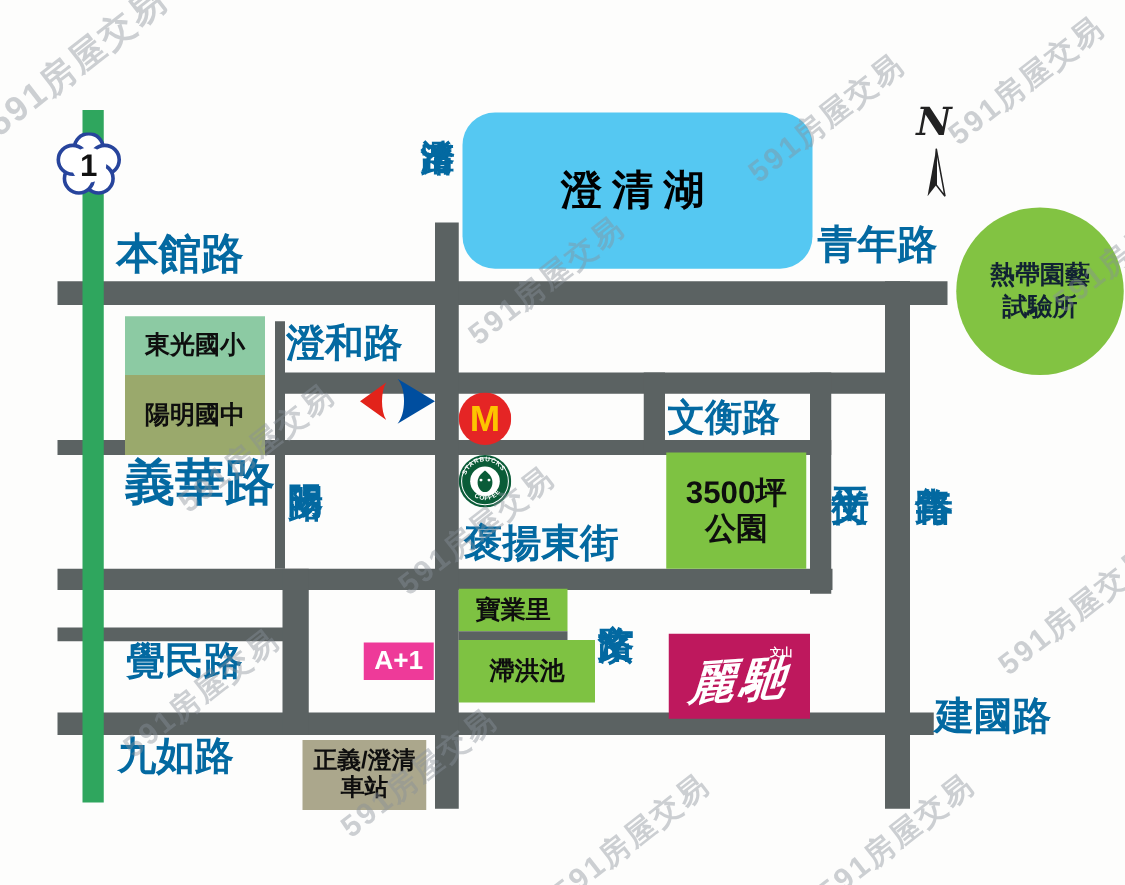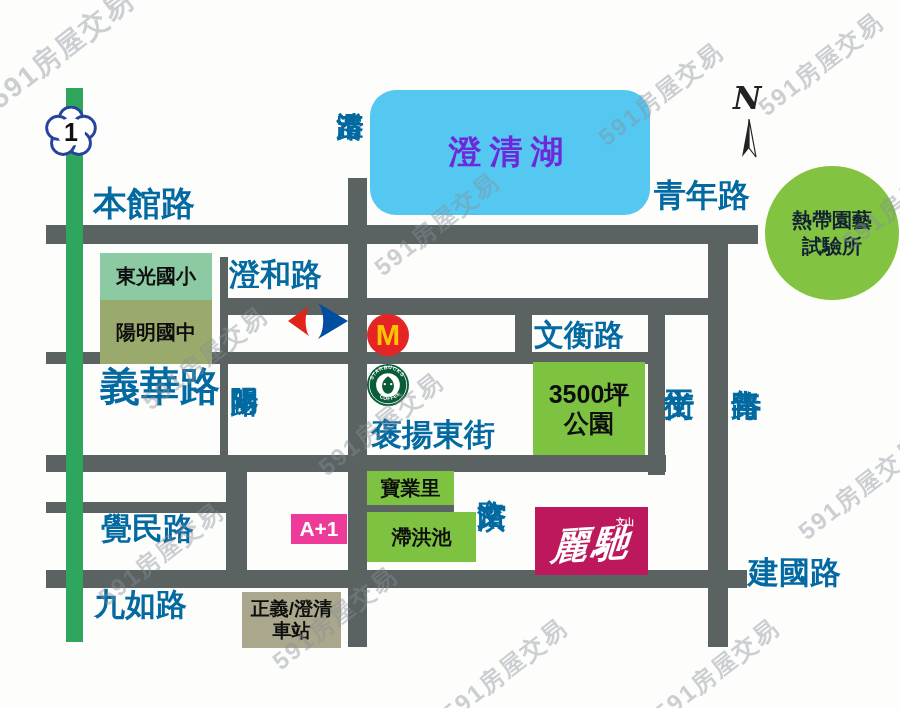"澄清湖" #lake .lake-label { color: #6d28d9 -> #000000 }
